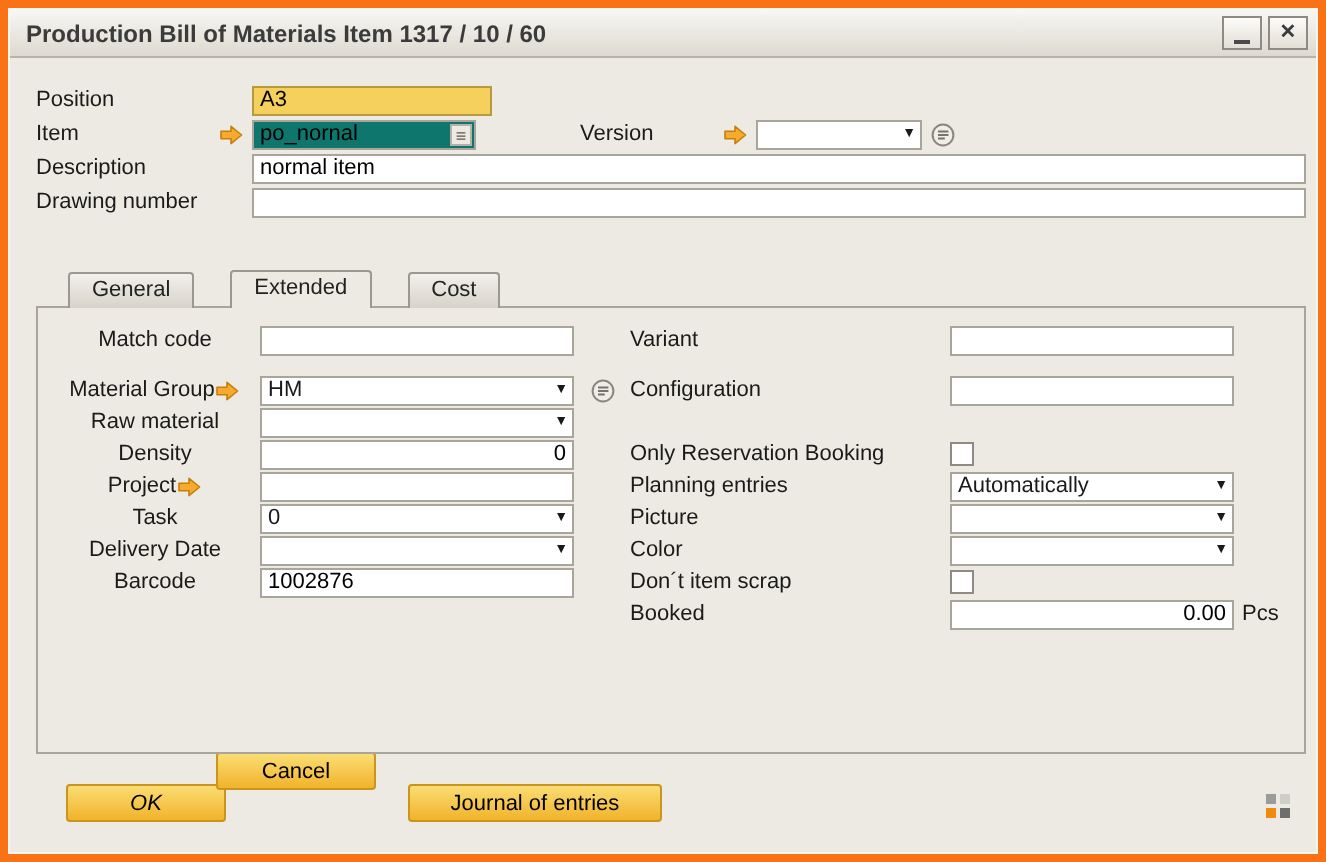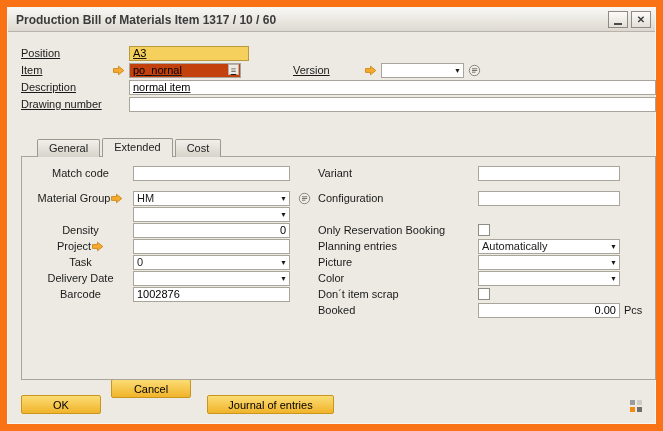"Production Bill of Materials Item" .window { border: 7px solid #f97316 -> 4px solid #f97316 }
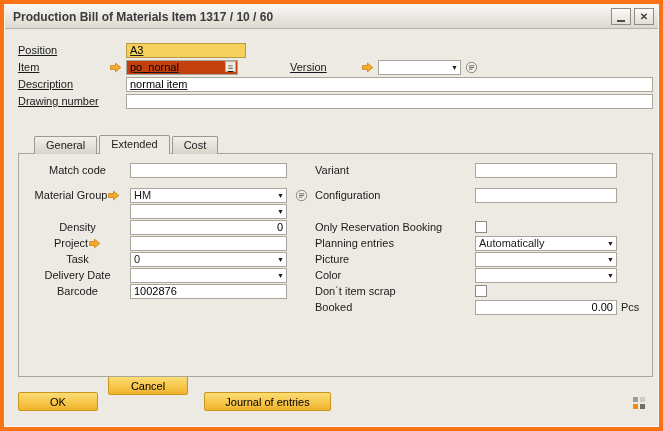"Position" .hrow { text-decoration: underline -> none }
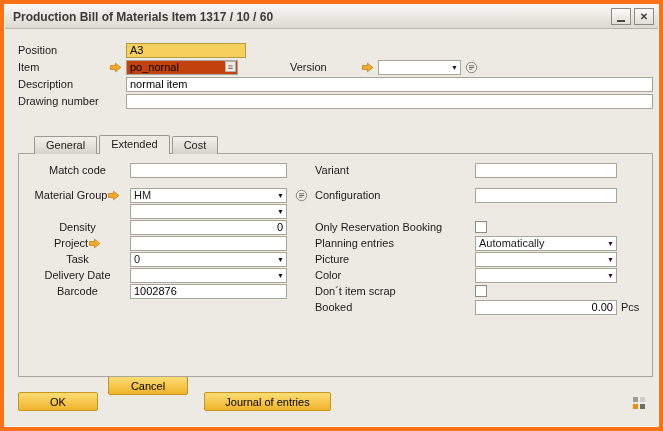"po_nornal" .fieldwrap { align-items: none -> center; background: #c2410c -> #0f766e }
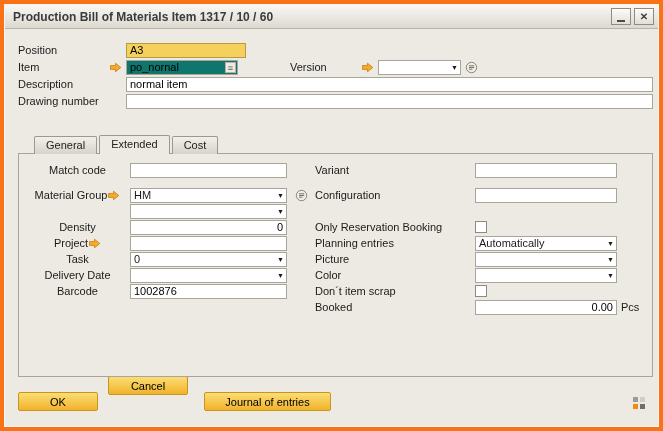"General" .tab { margin-right: 2px -> 18px }
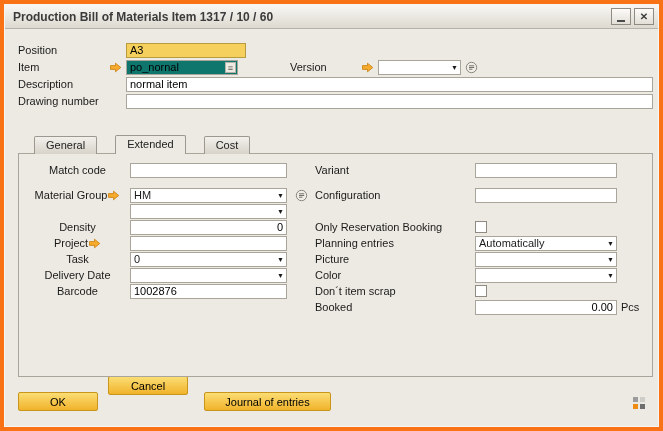"Raw material" span.pc { html: none -> <span> <span>Raw material</span> </span> }
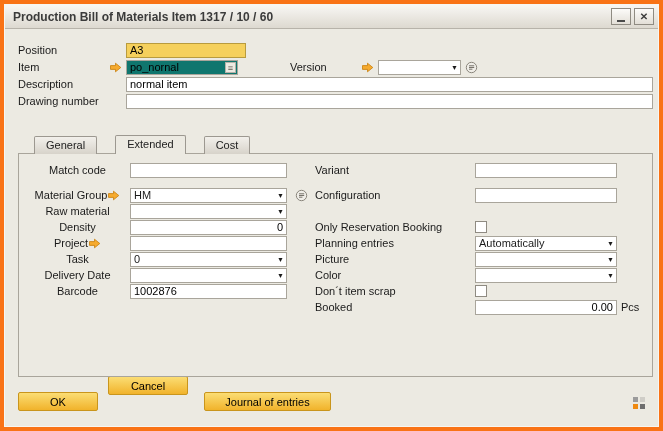"OK" .btn-ok { font-style: none -> italic; left: 14px -> 29px }
